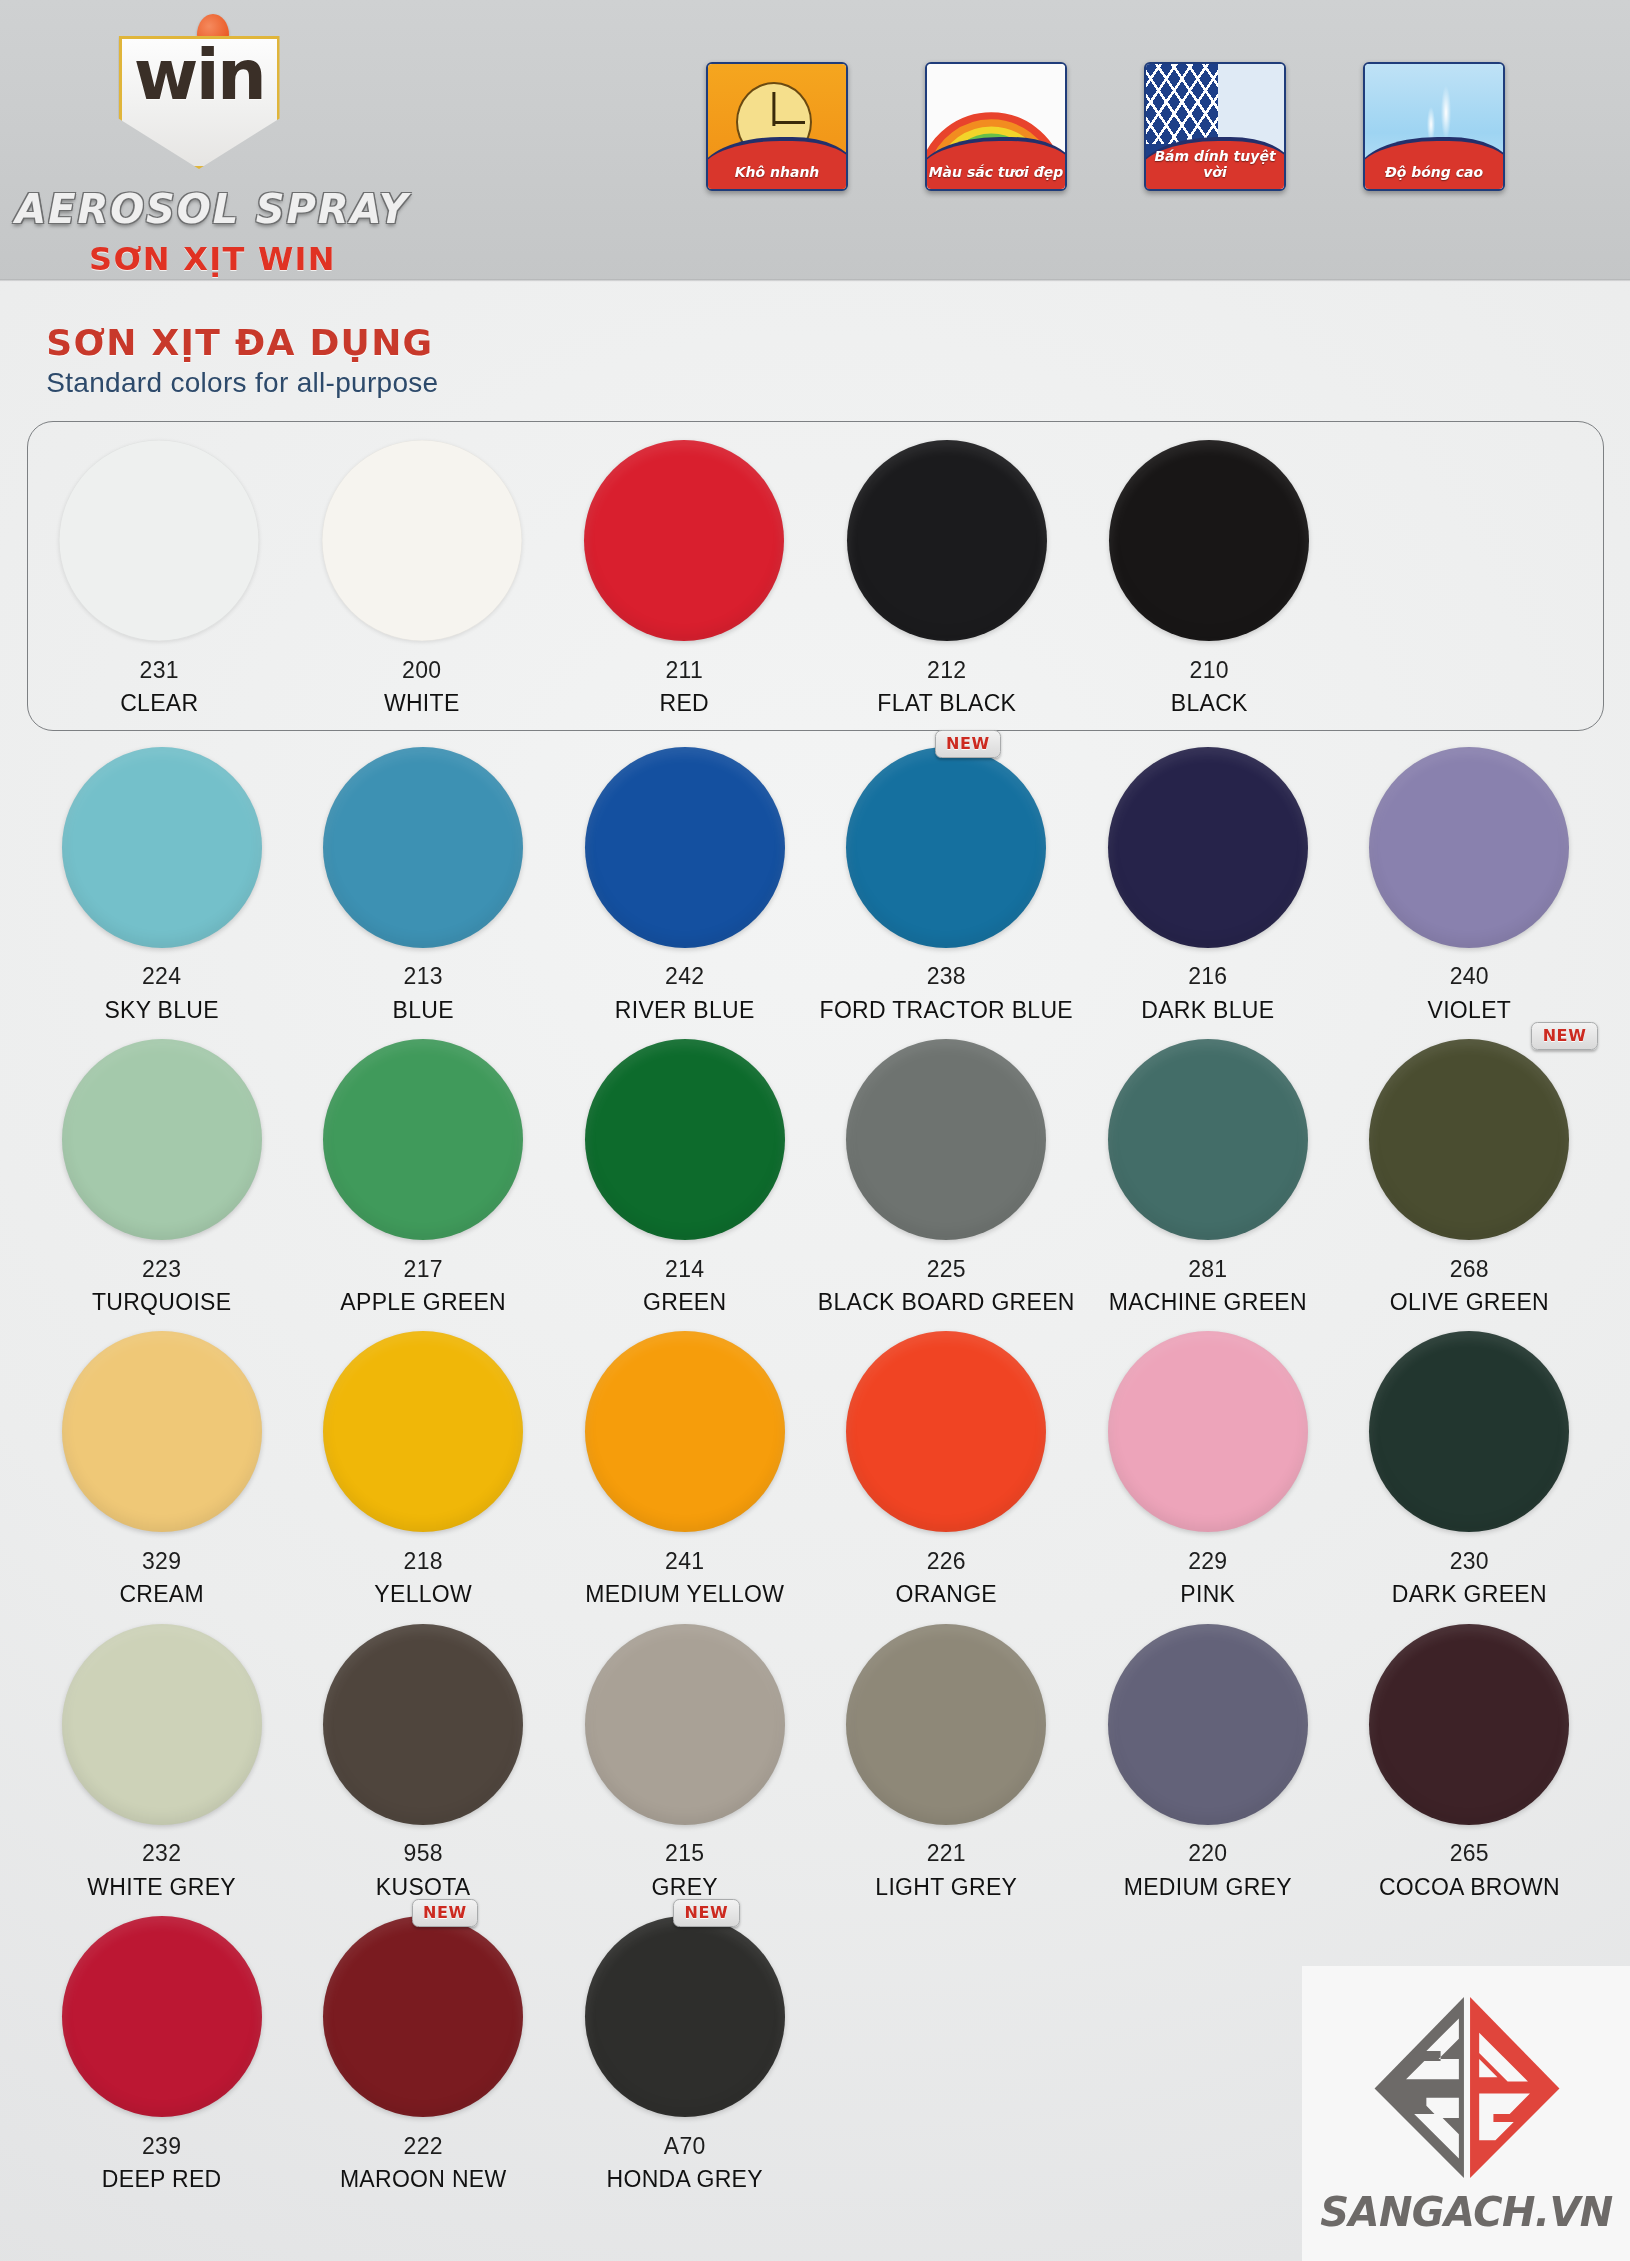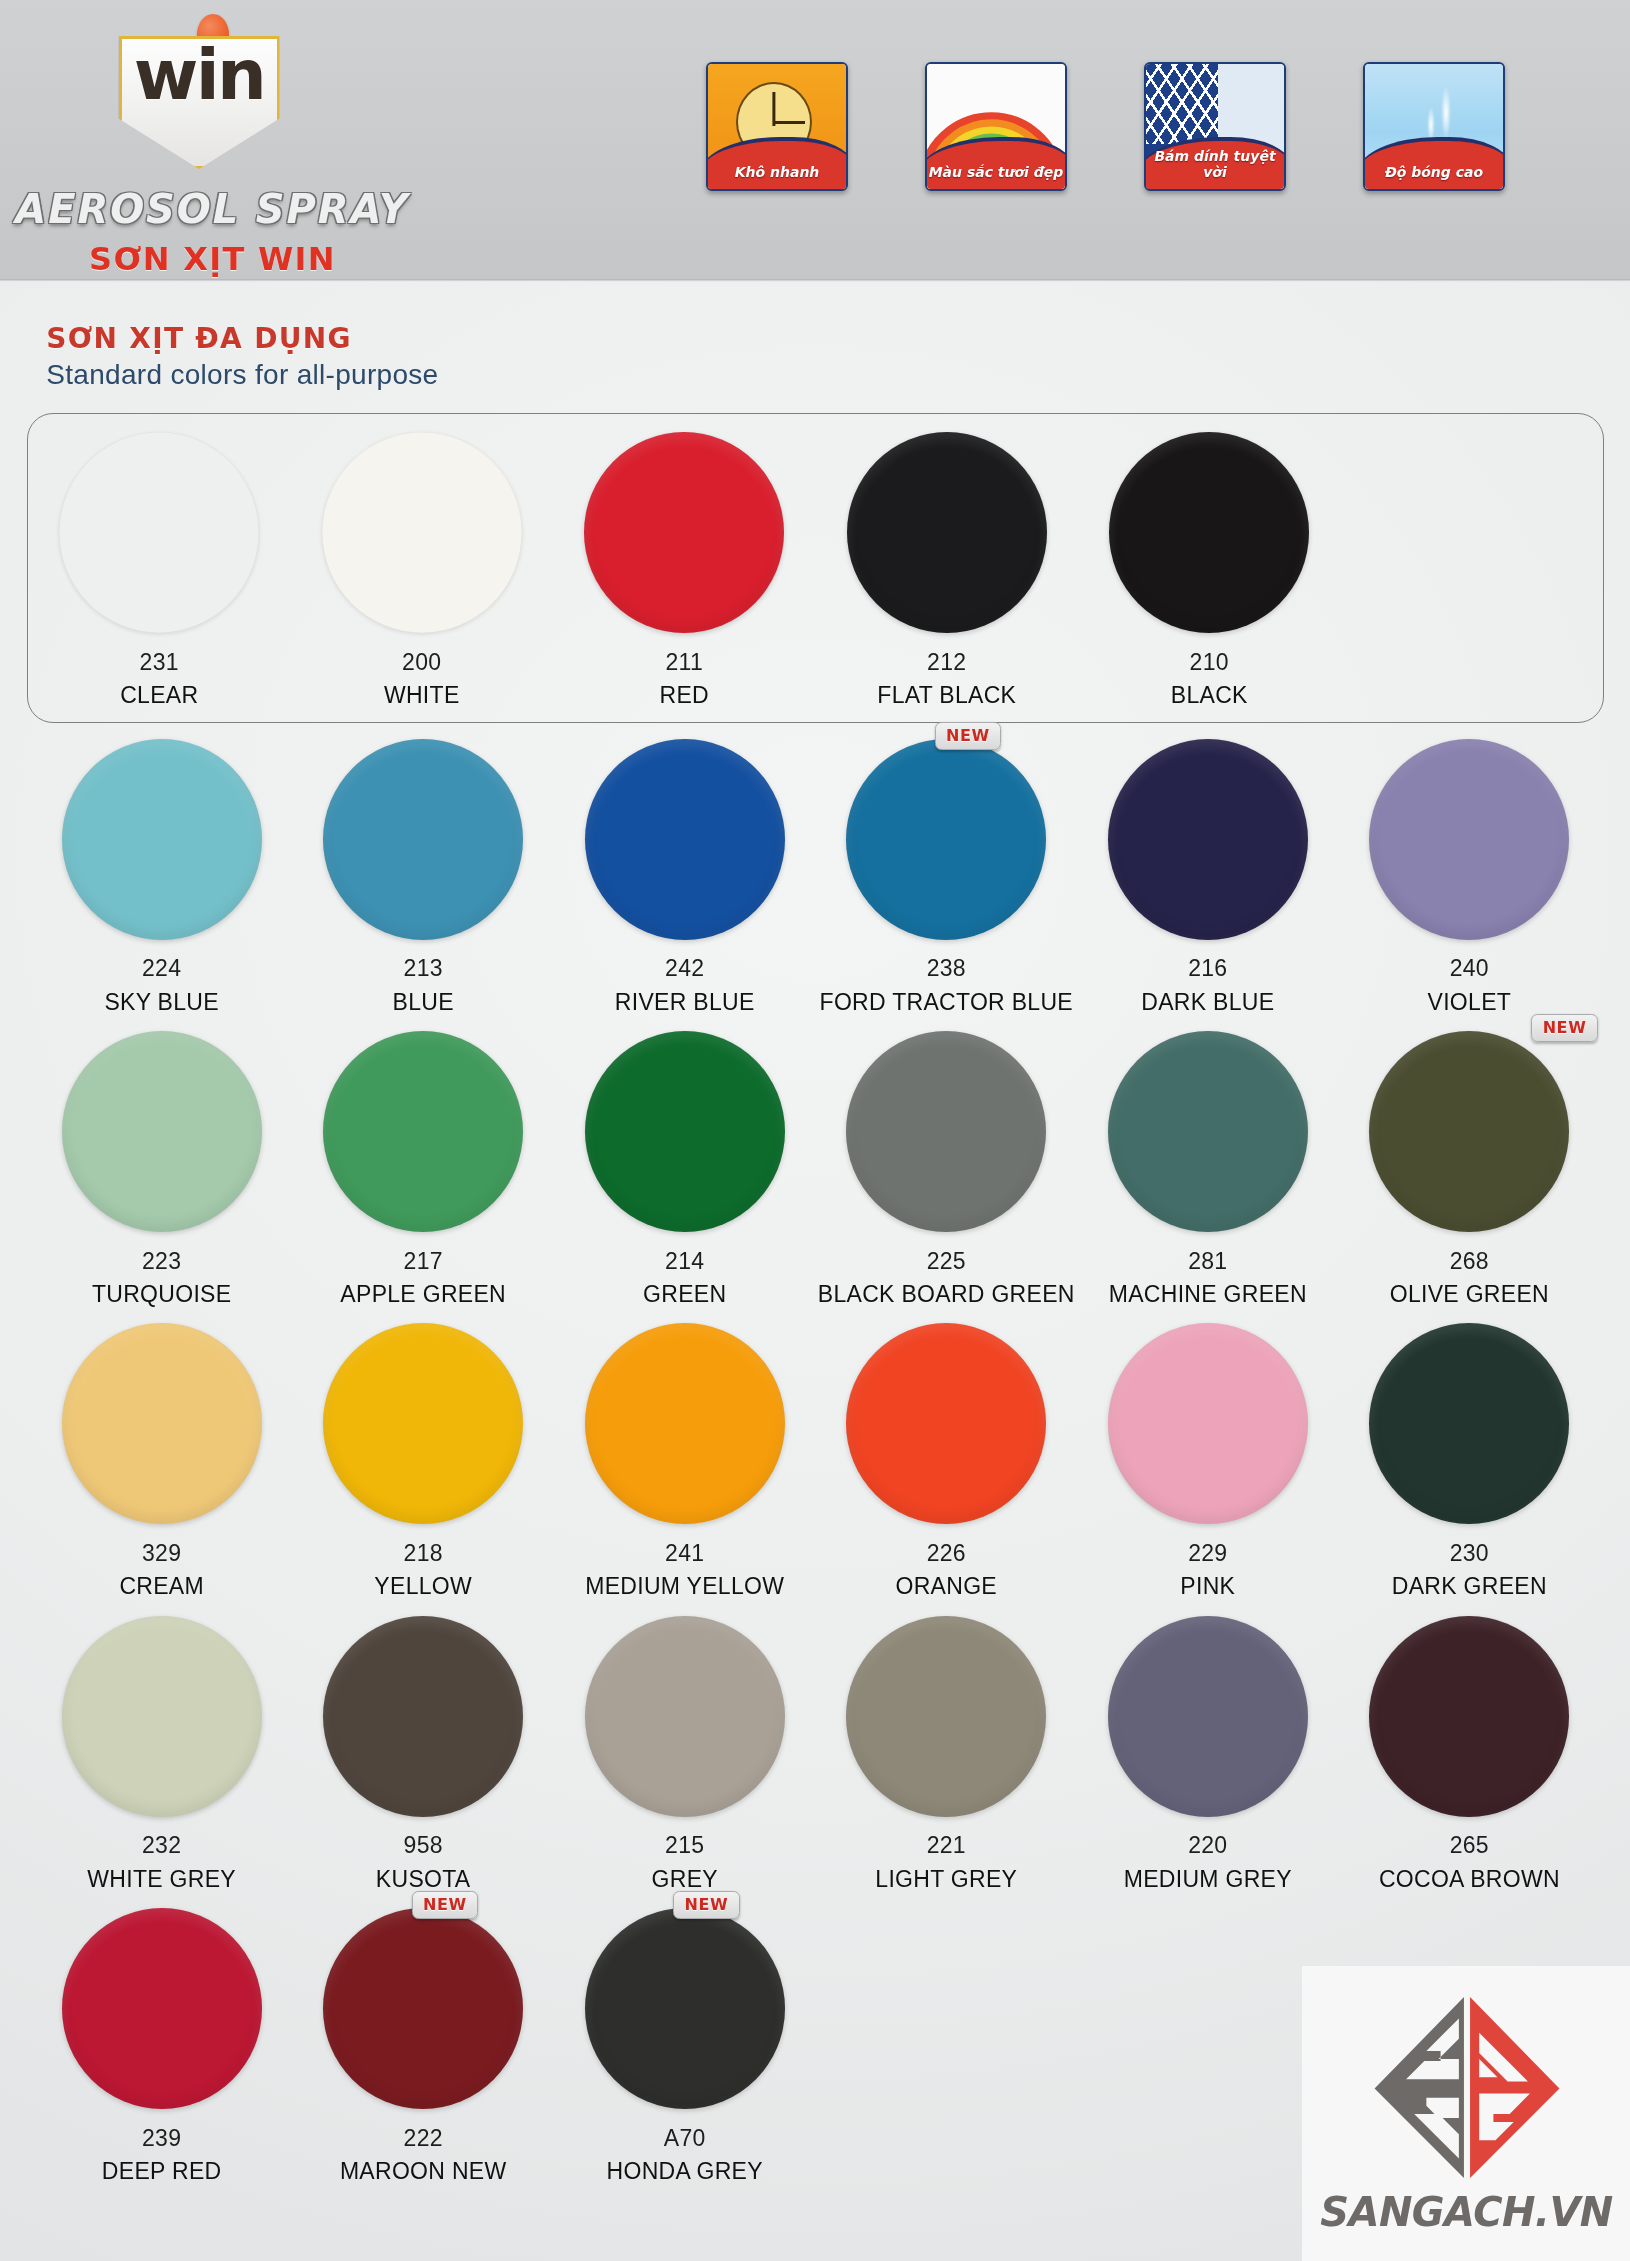"SƠN XỊT ĐA DỤNG" .sec-title-vi { font-size: 28px -> 36px }
